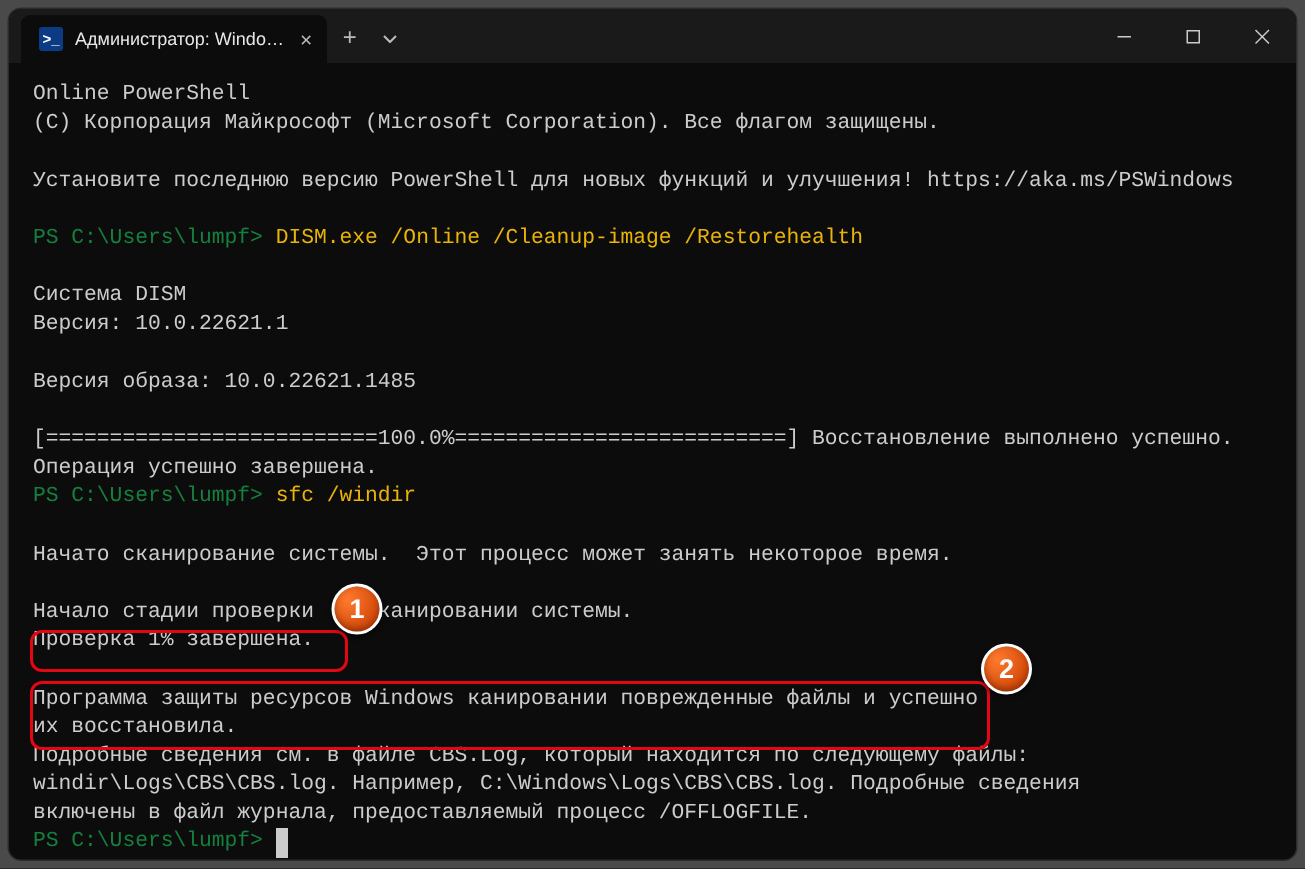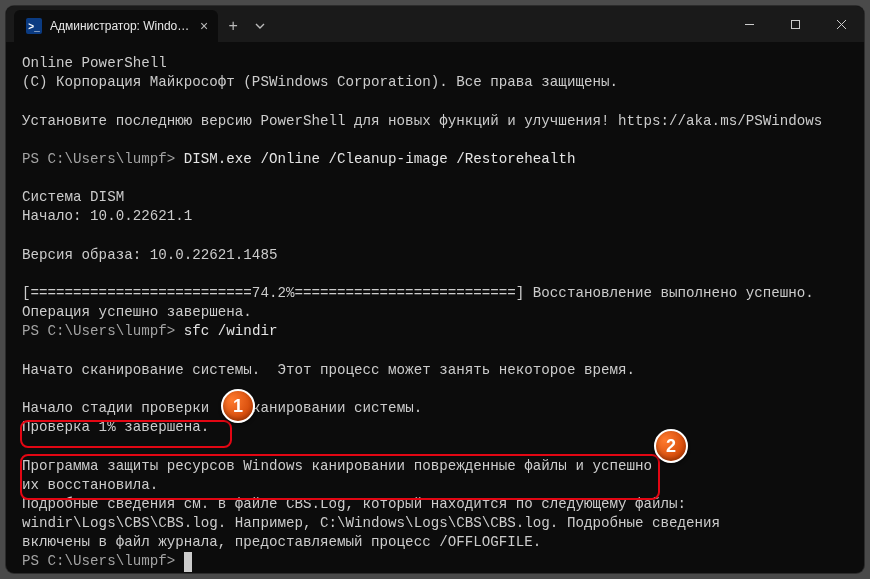"(C) Корпорация Майкрософт (PSWindows" span { text: PSWindows Corporation). Все права -> Microsoft Corporation). Все флагом }
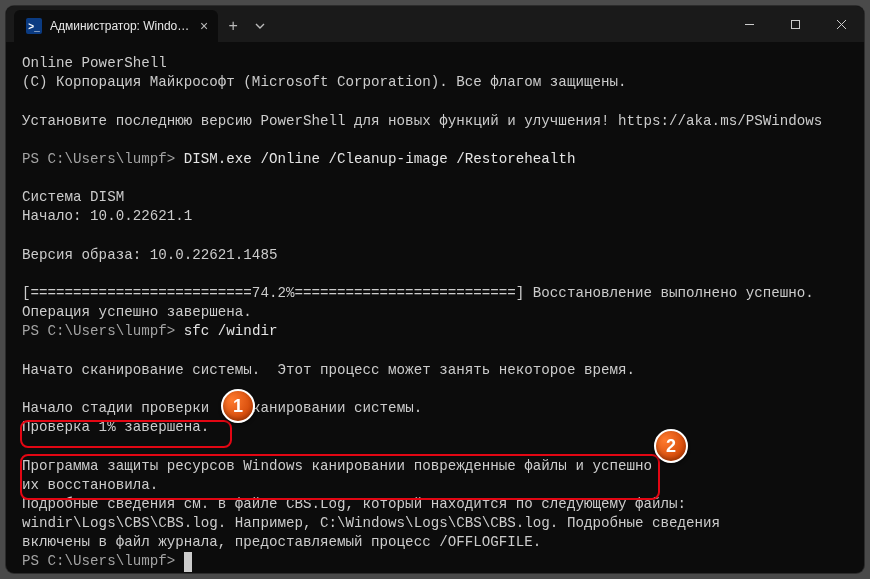"PS C:\Users\lumpf>" .prompt { color: #a3a3a3 -> #15803d }
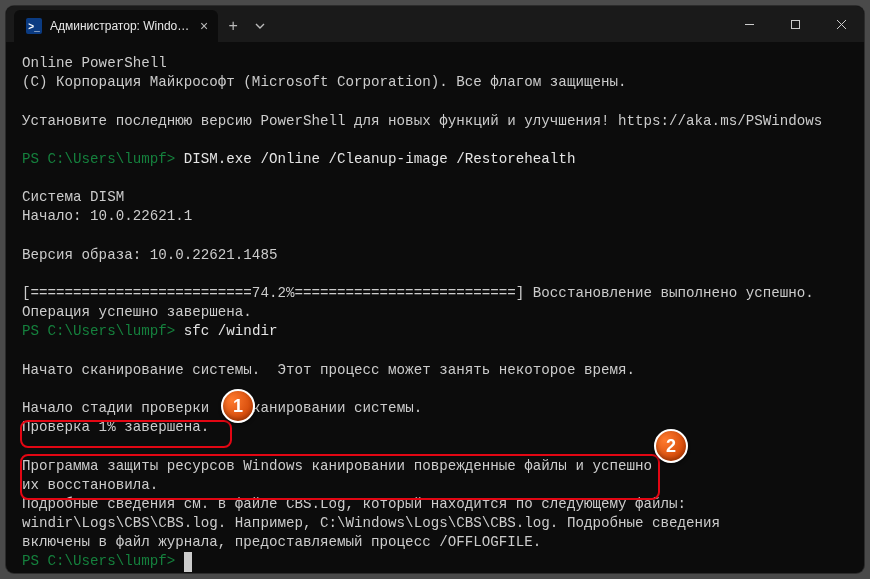"DISM.exe /Online /Cleanup-image" .yellow { color: #e5e5e5 -> #eab308 }
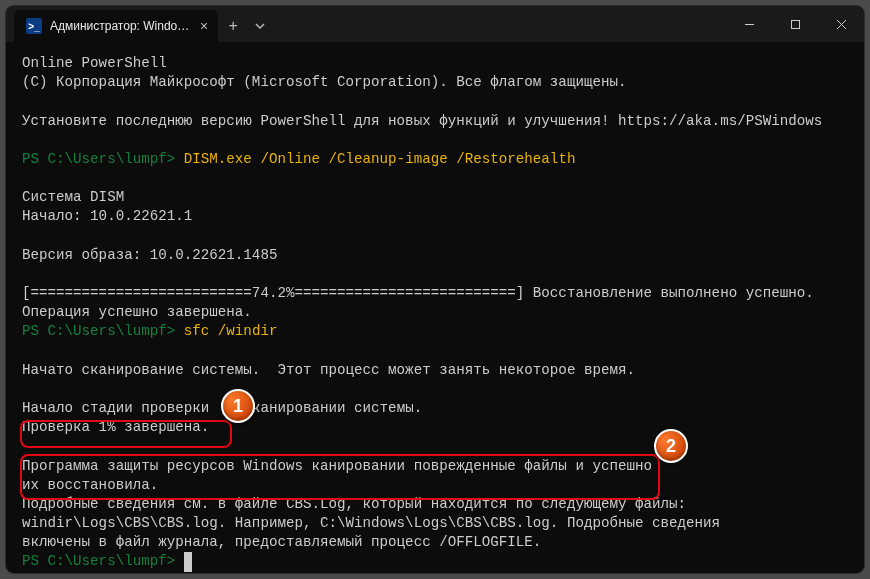"Начало: 10.0.22621.1" span { text: Начало -> Версия }
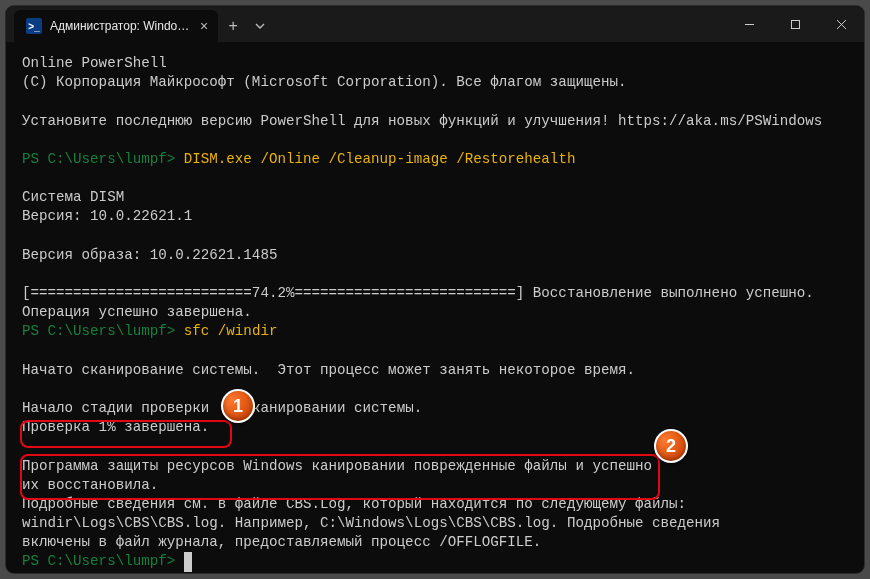"[==========================74.2%========" span { text: 74.2% -> 100.0% }
